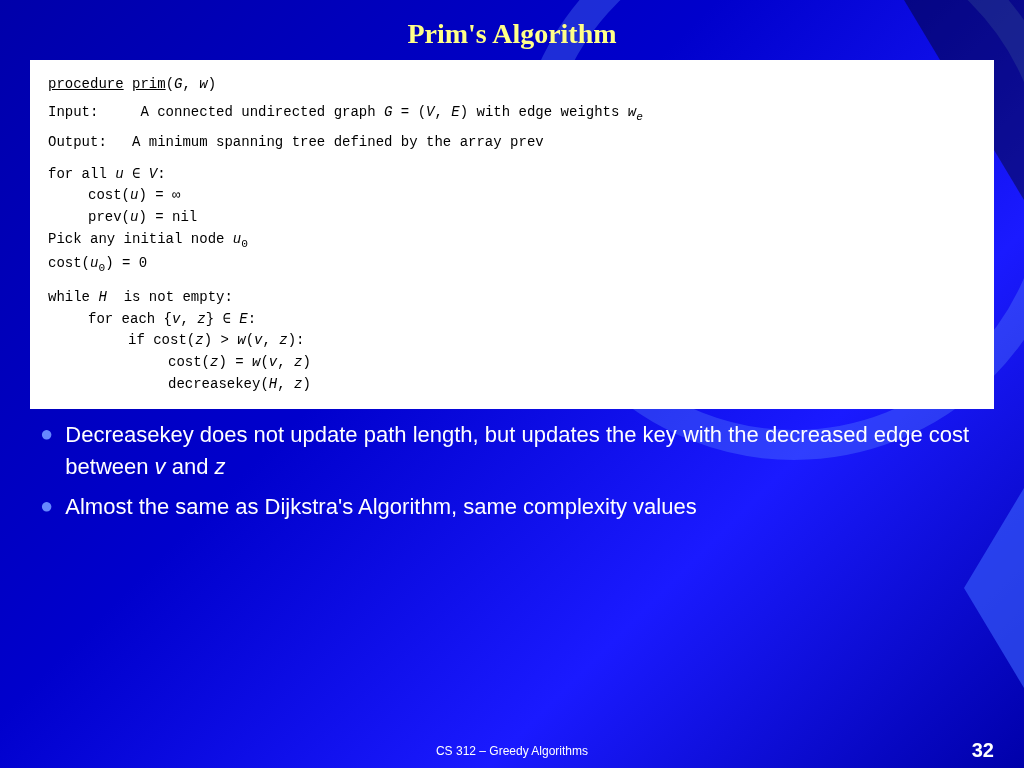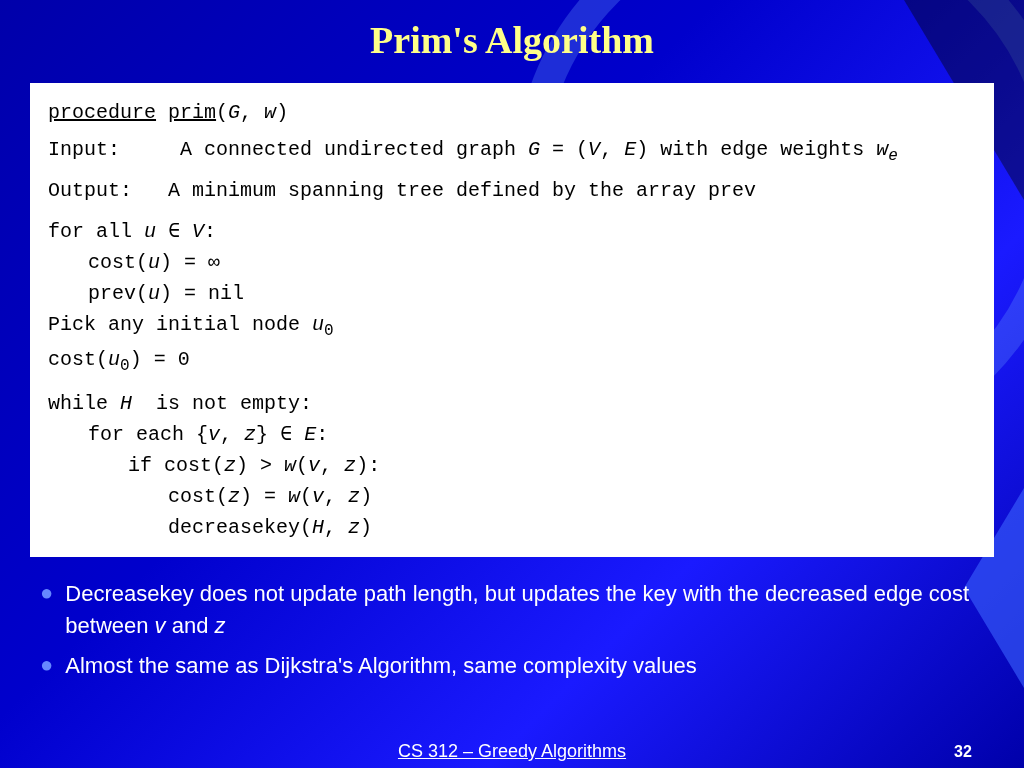"Prim's Algorithm" .slide-title { font-size: 38px -> 28px }
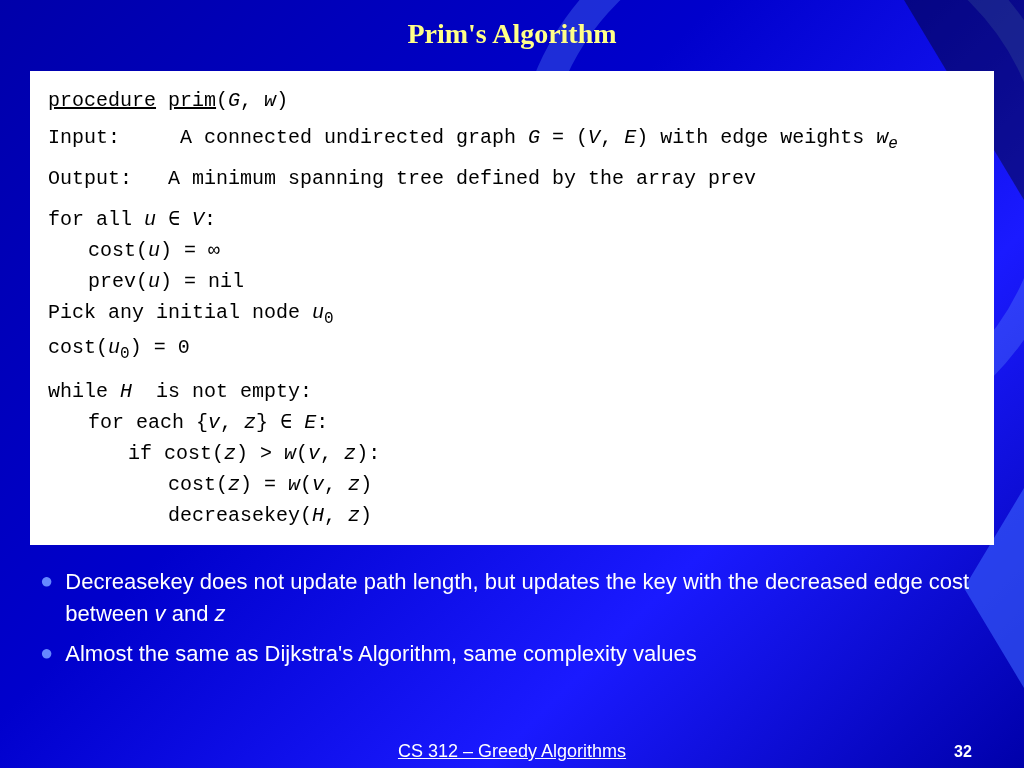"procedure prim(G, w)" .code-box { font-size: 20px -> 14px; margin: 11px 30px -> 0 30px }
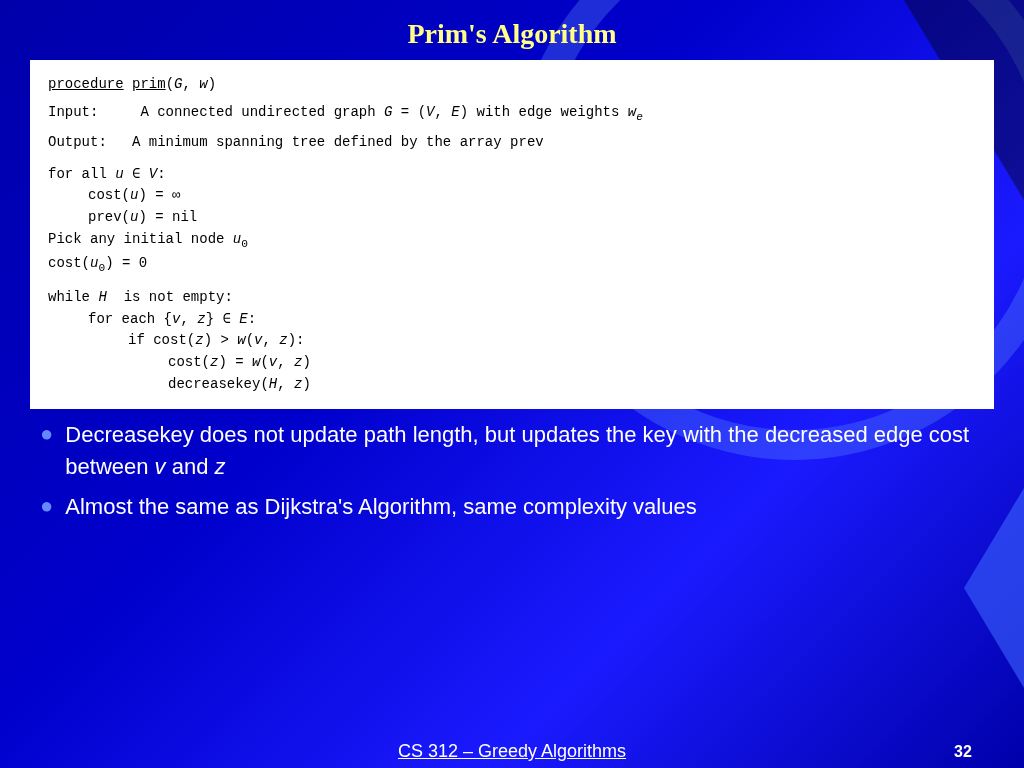"CS 312 – Greedy Algorithms" .footer-center { font-size: 18px -> 12px; text-decoration: underline -> none }
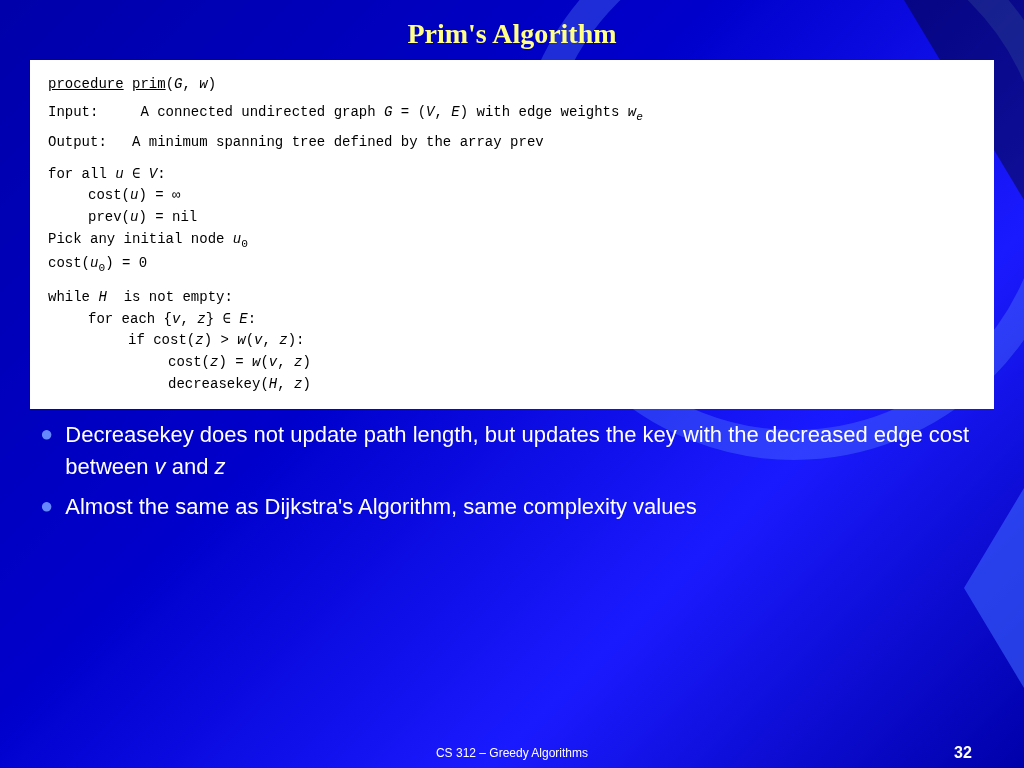"32" .footer-right { font-size: 16px -> 20px; text-align: none -> right }
